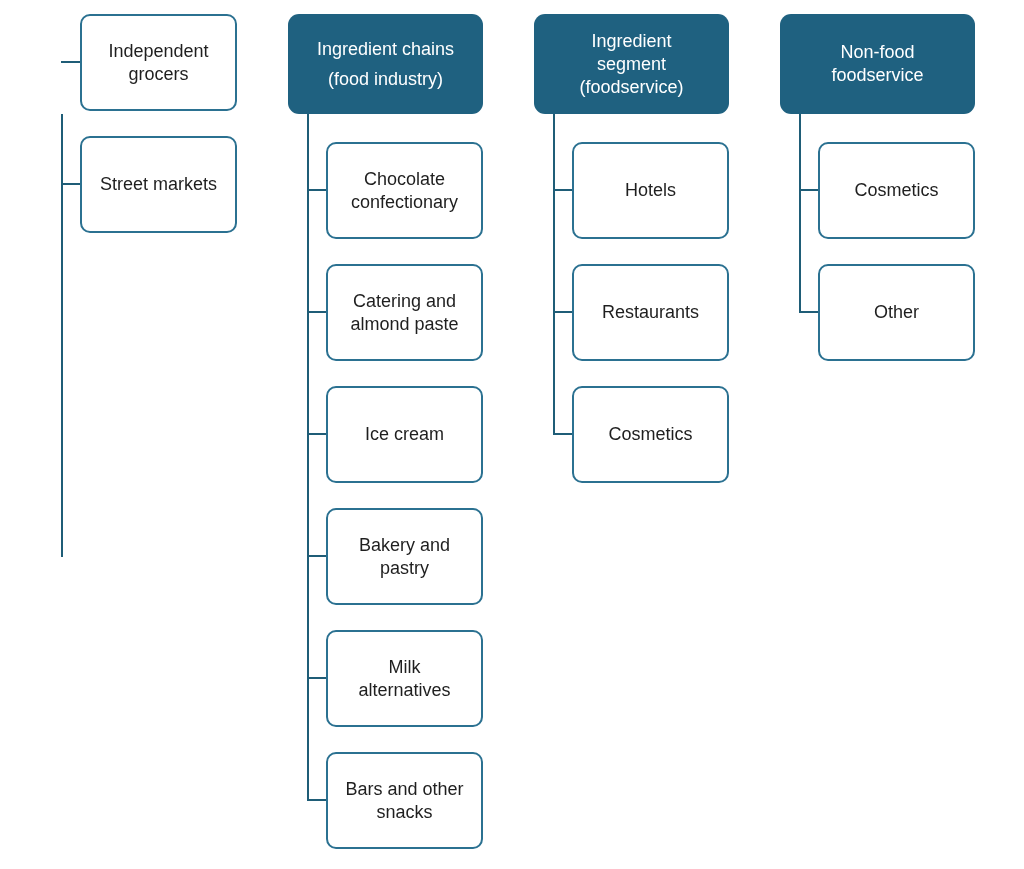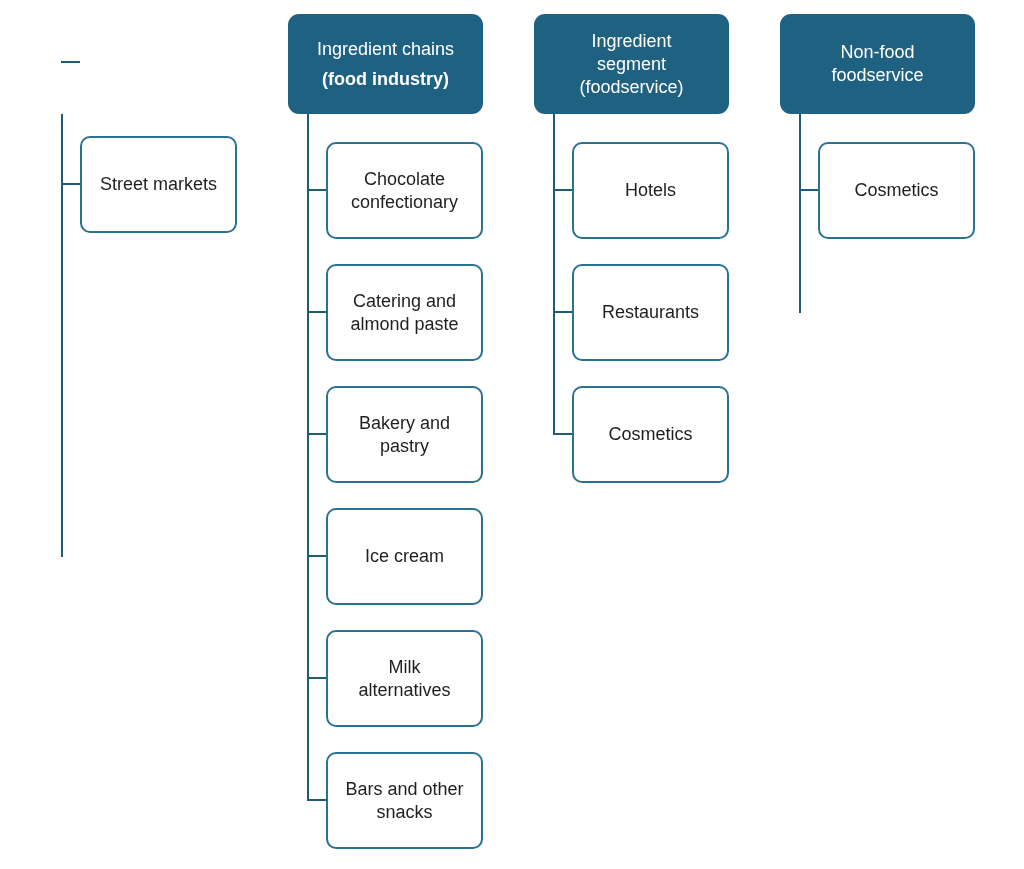"Independent" div.child-box { html: none -> <div> <div><span>Independent</span><br><span>grocers</span></div> </div> }
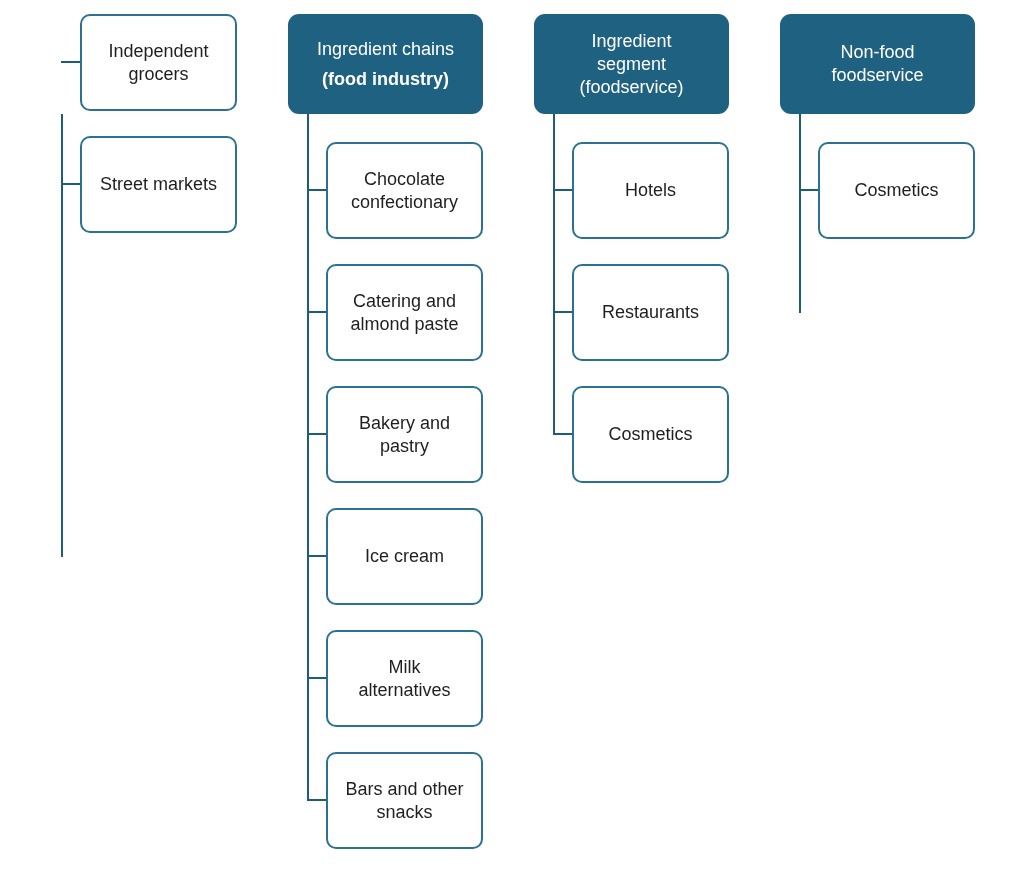"(food industry)" .header-box .para + .para { font-weight: bold -> none }
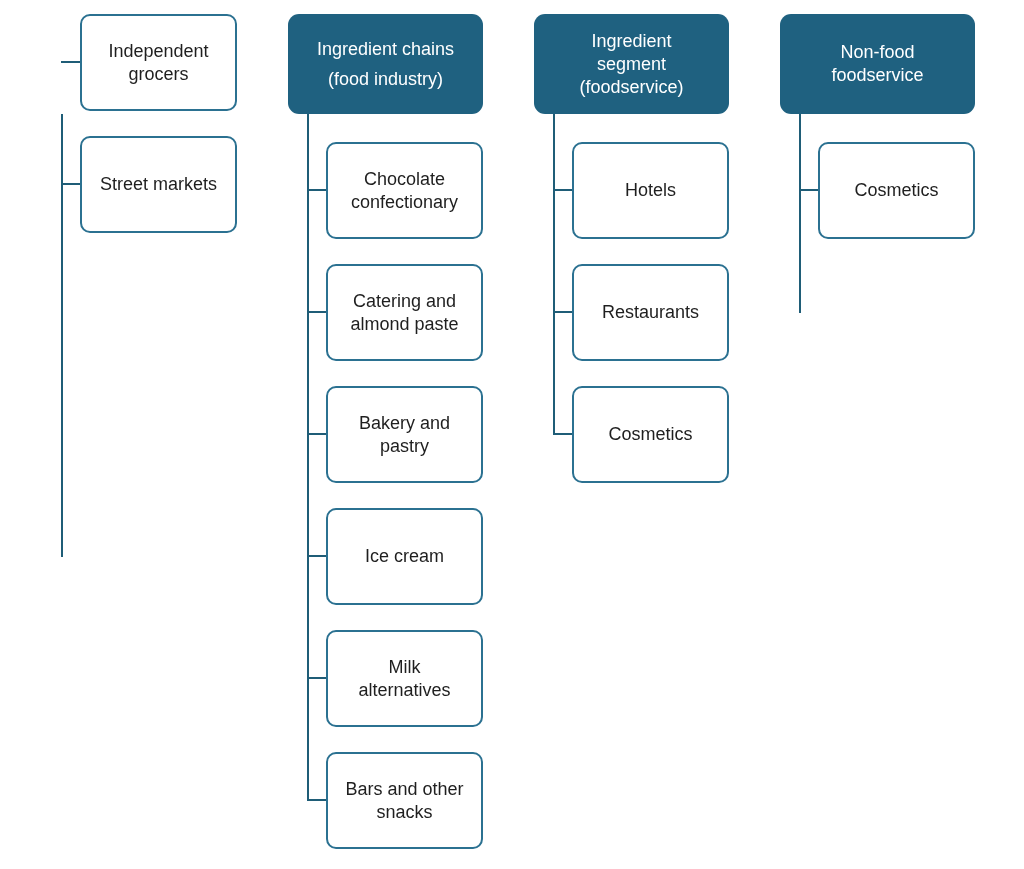"Other" div.child-row { html: none -> <div> <div></div> <div> <div><span>Other</span></div> </div> </div> }
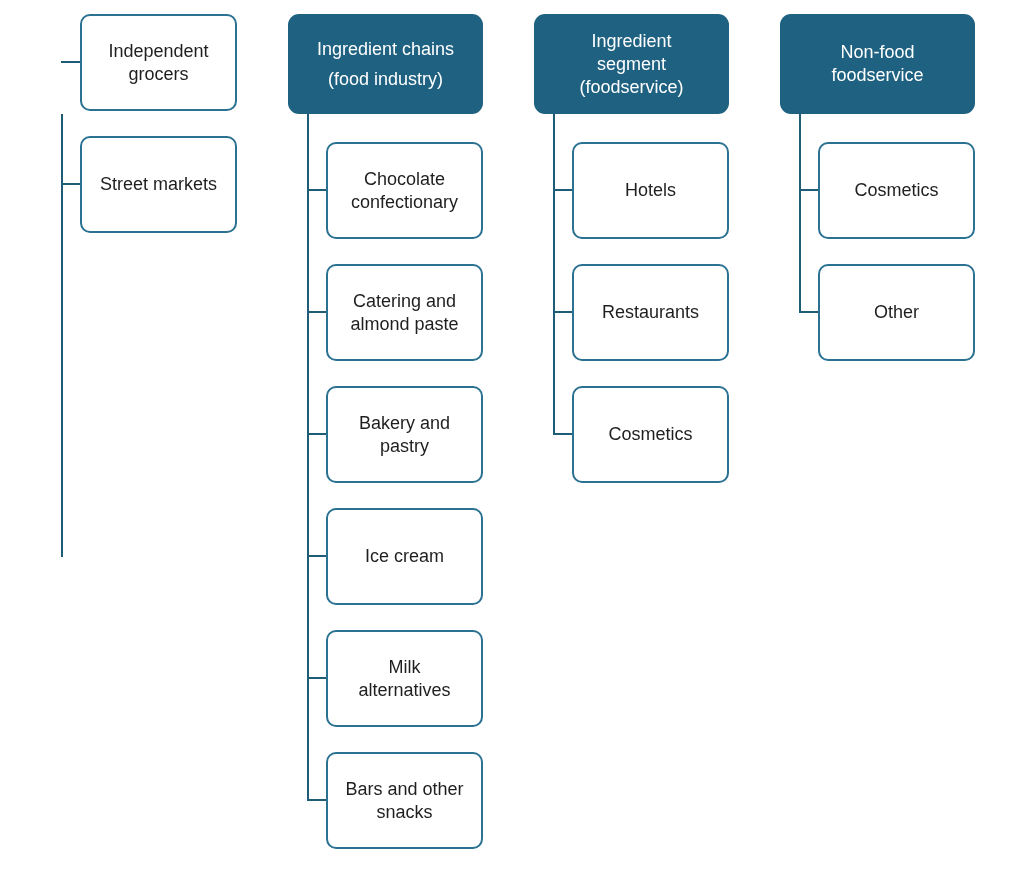"Bakery and" div.child-row { order: before "Ice cream" -> after "Ice cream" }
